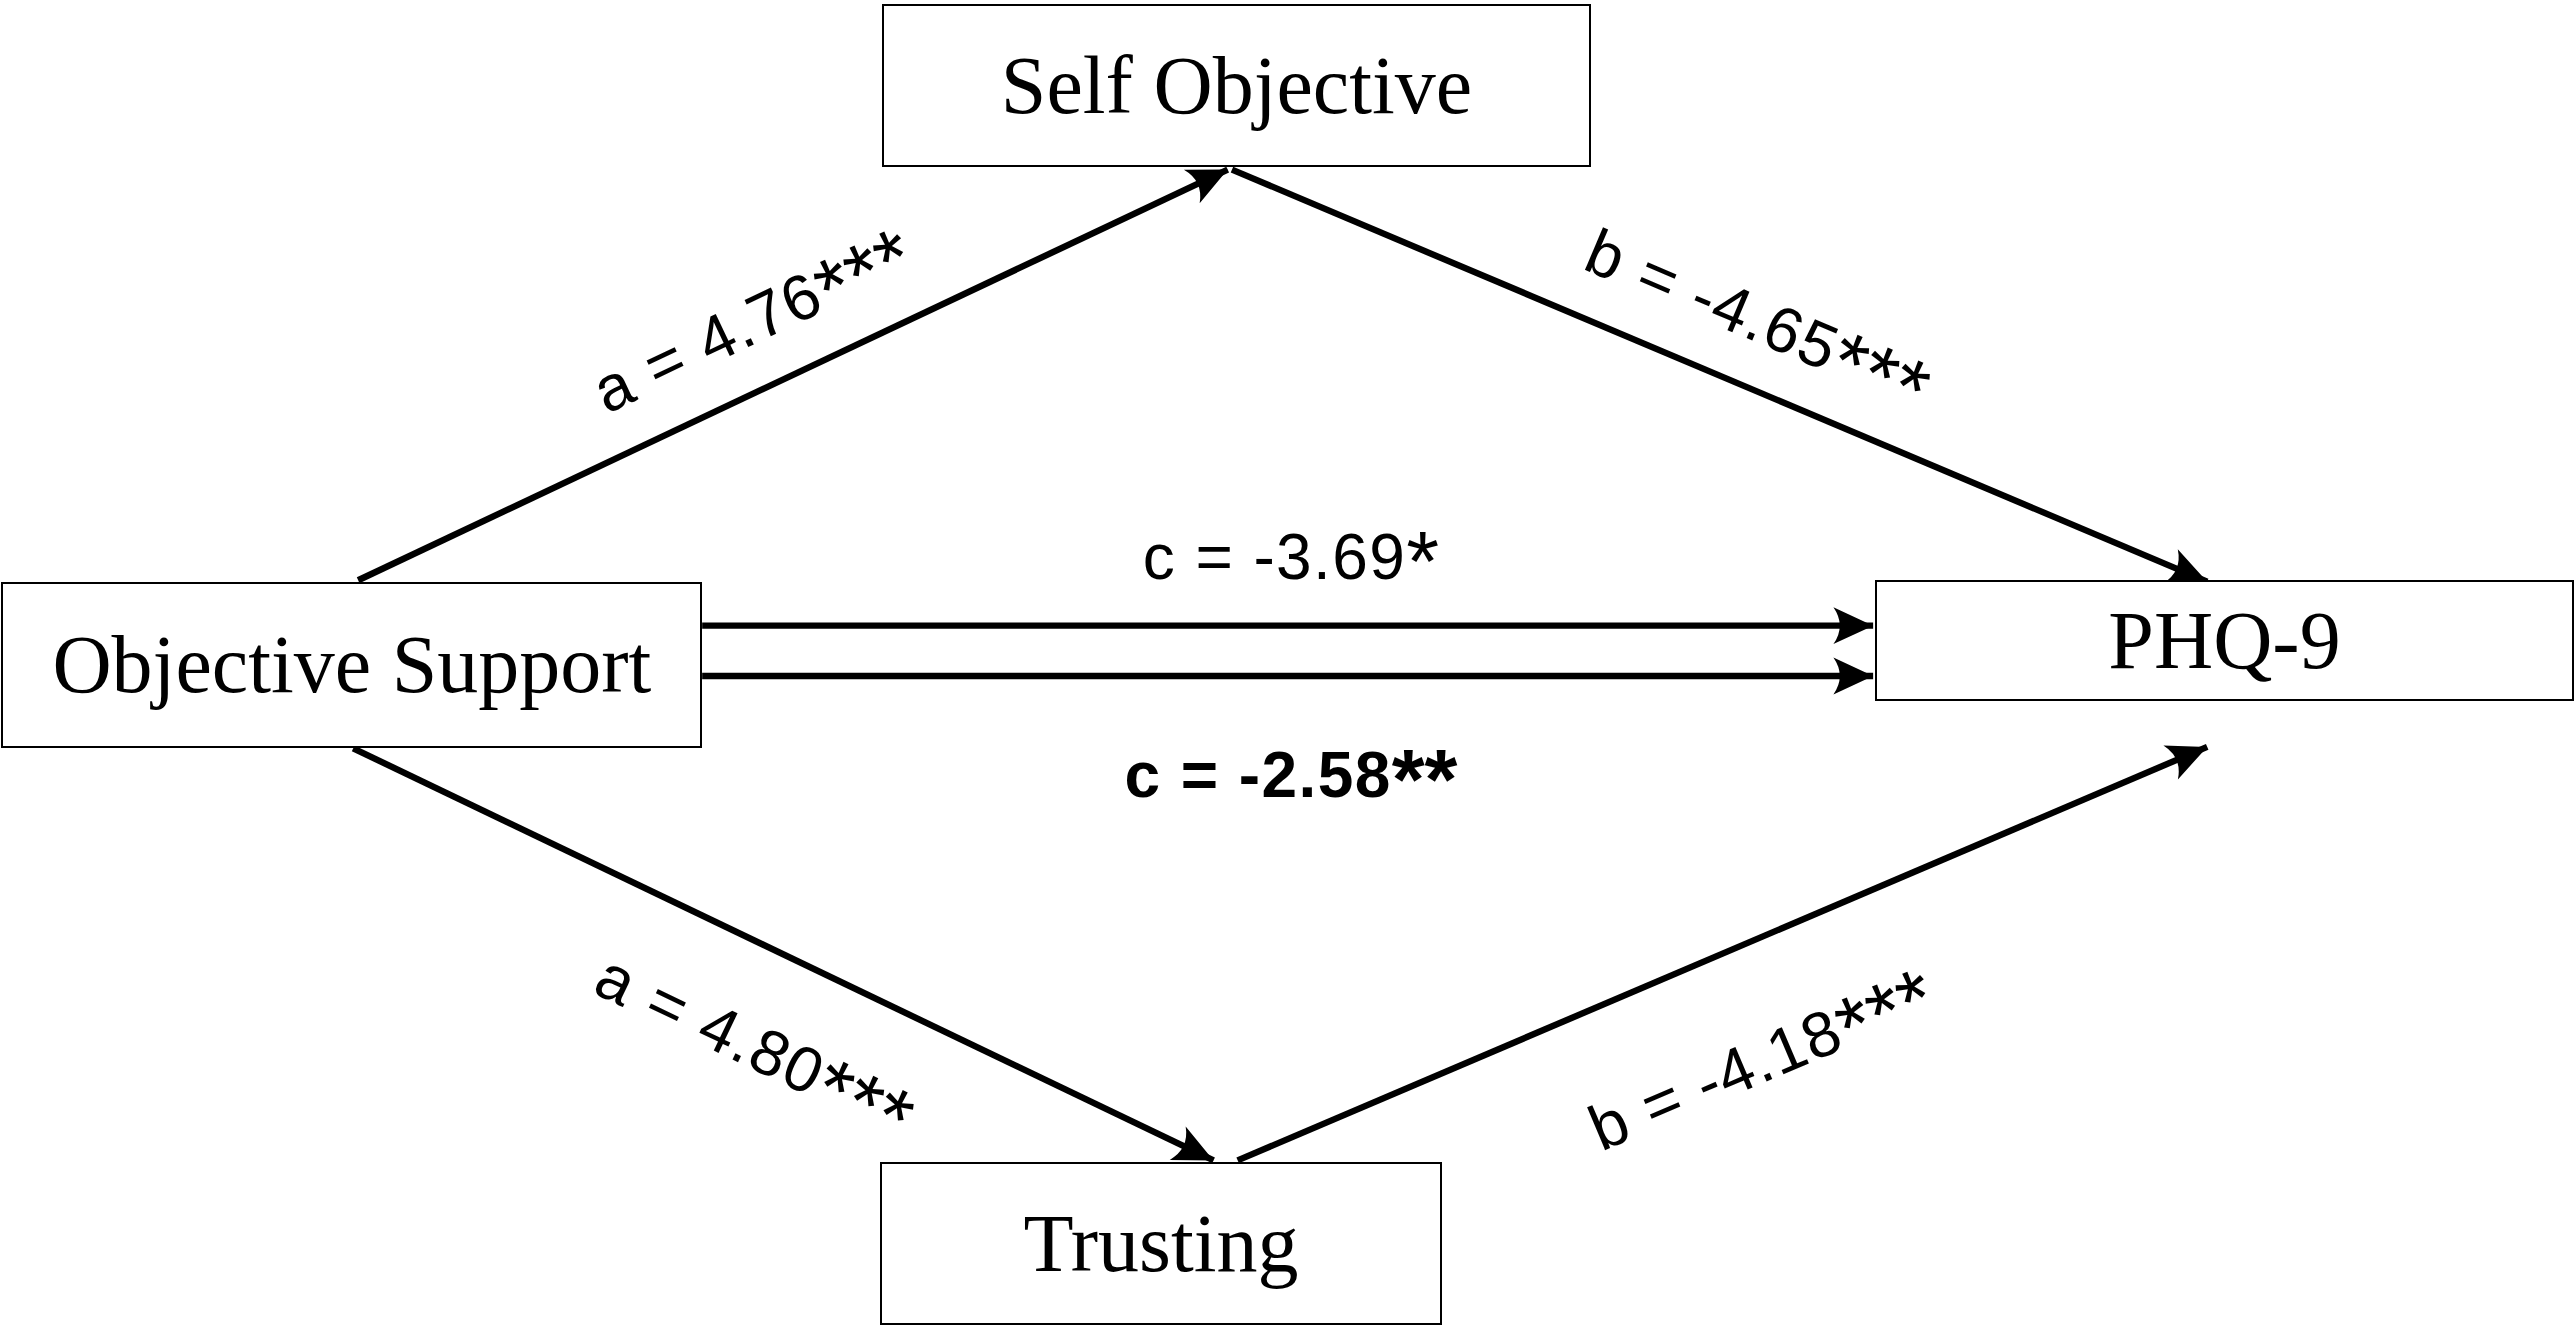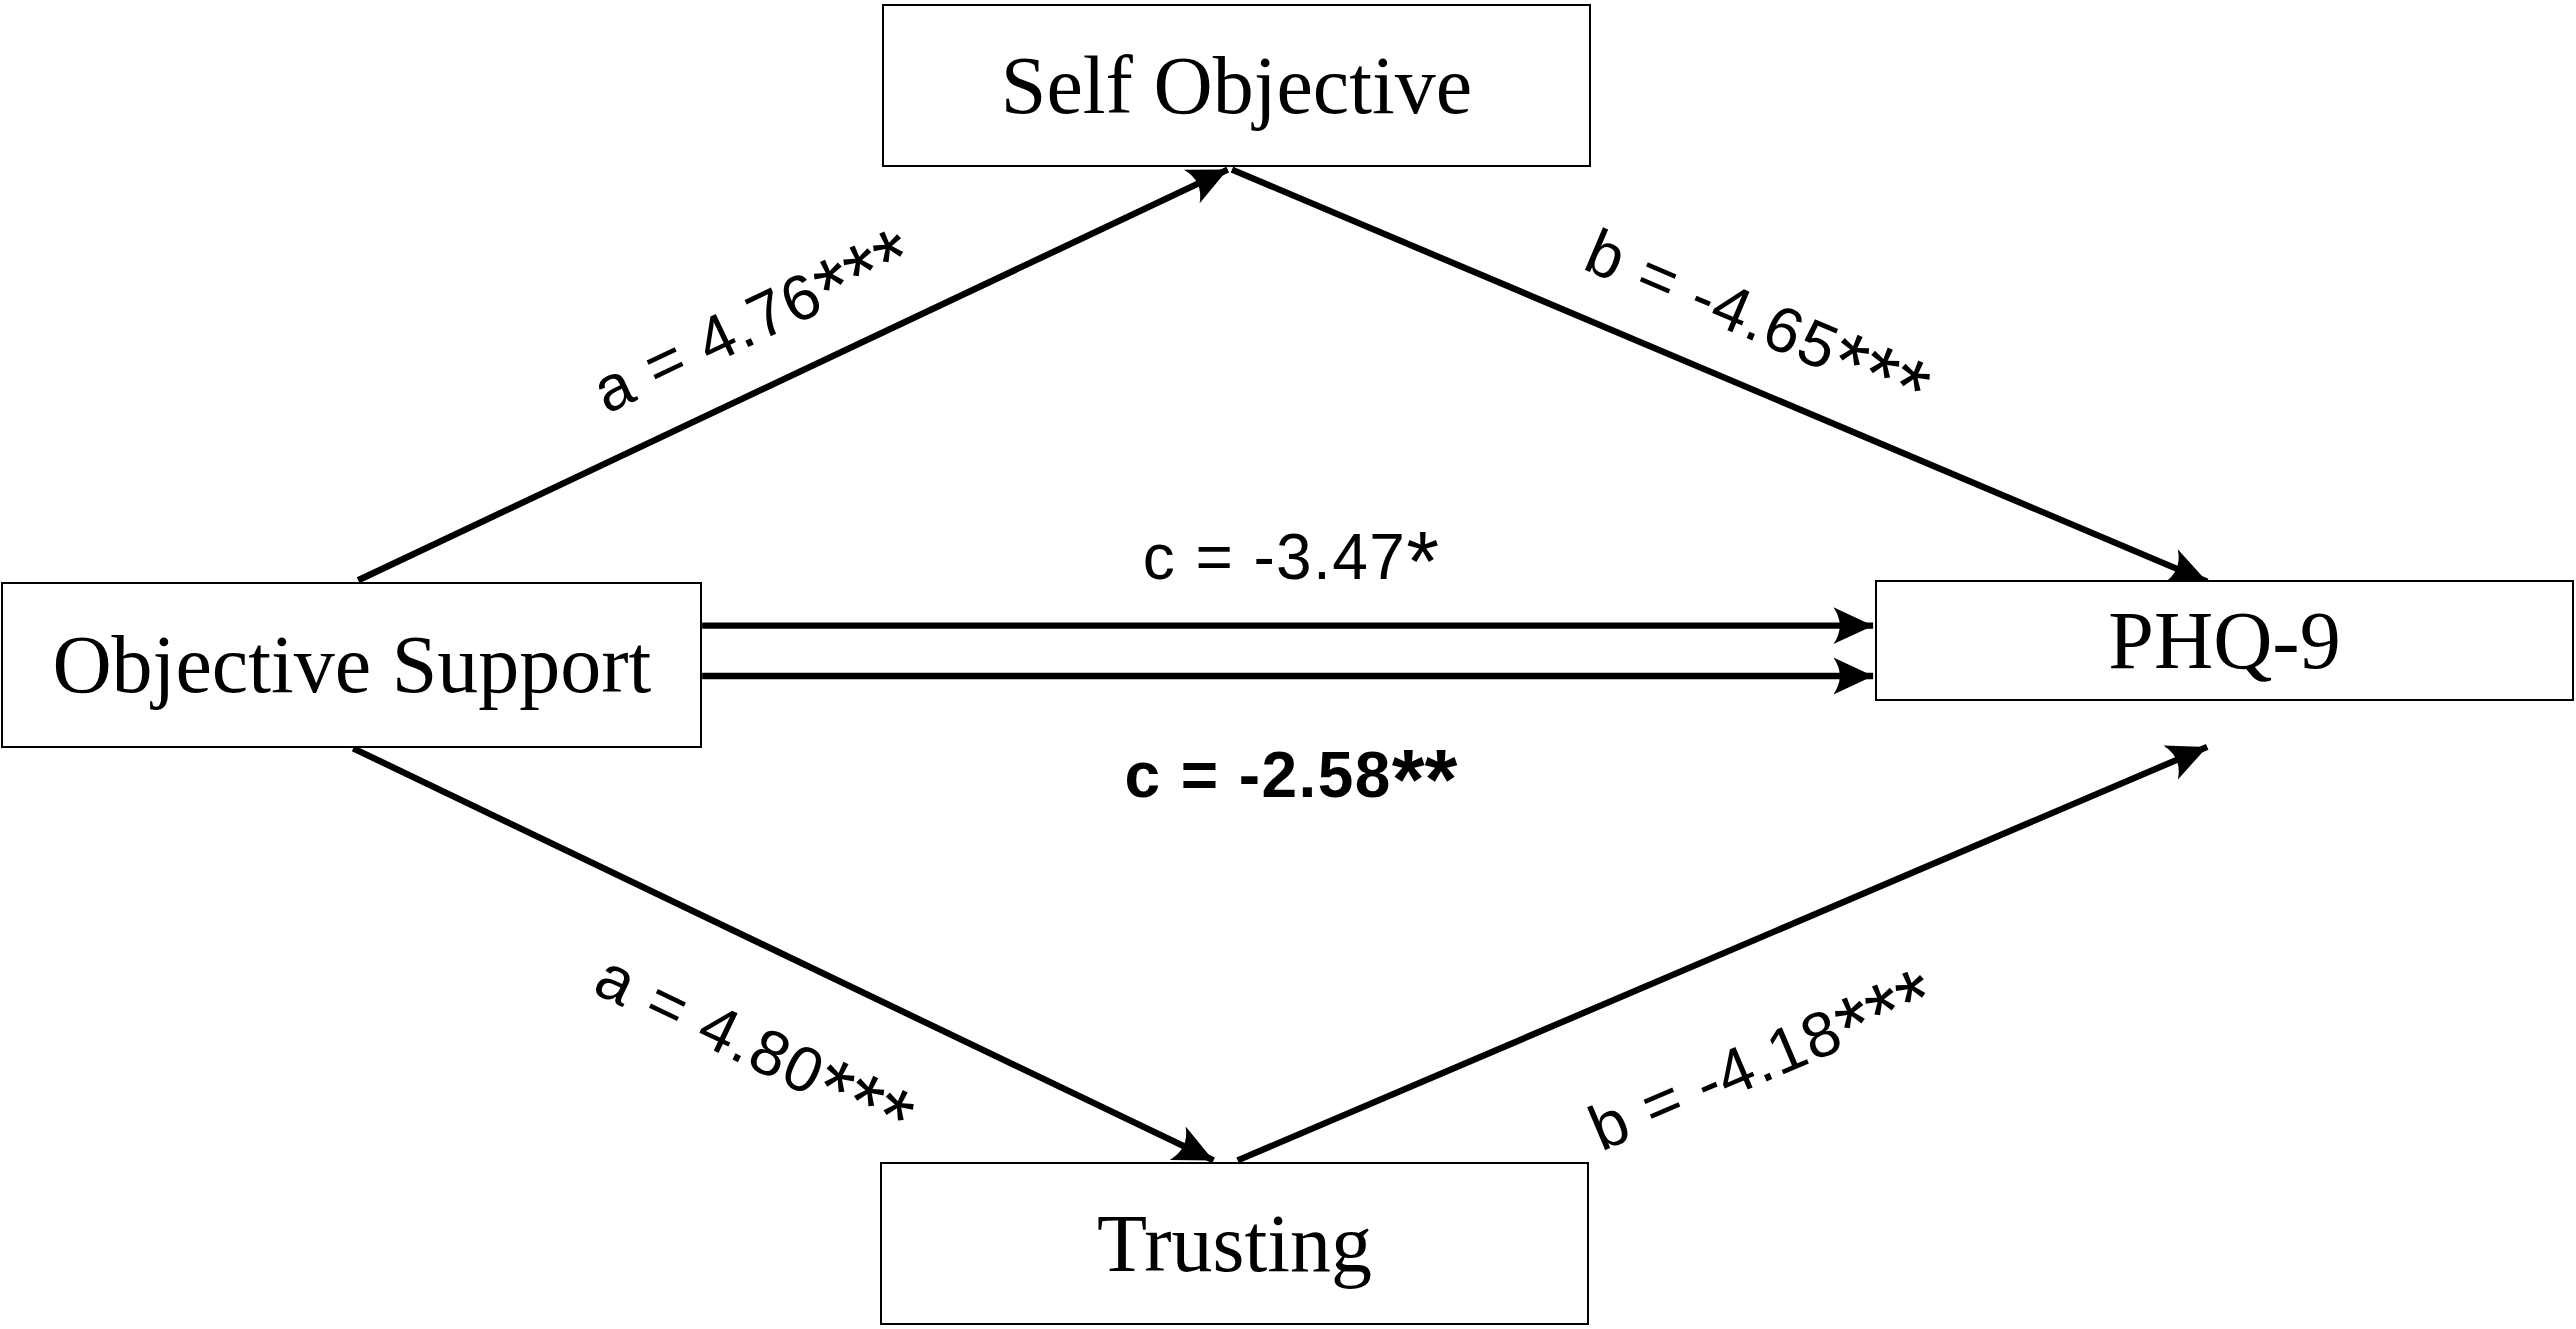"c = -3.47" span { text: -3.47 -> -3.69 }
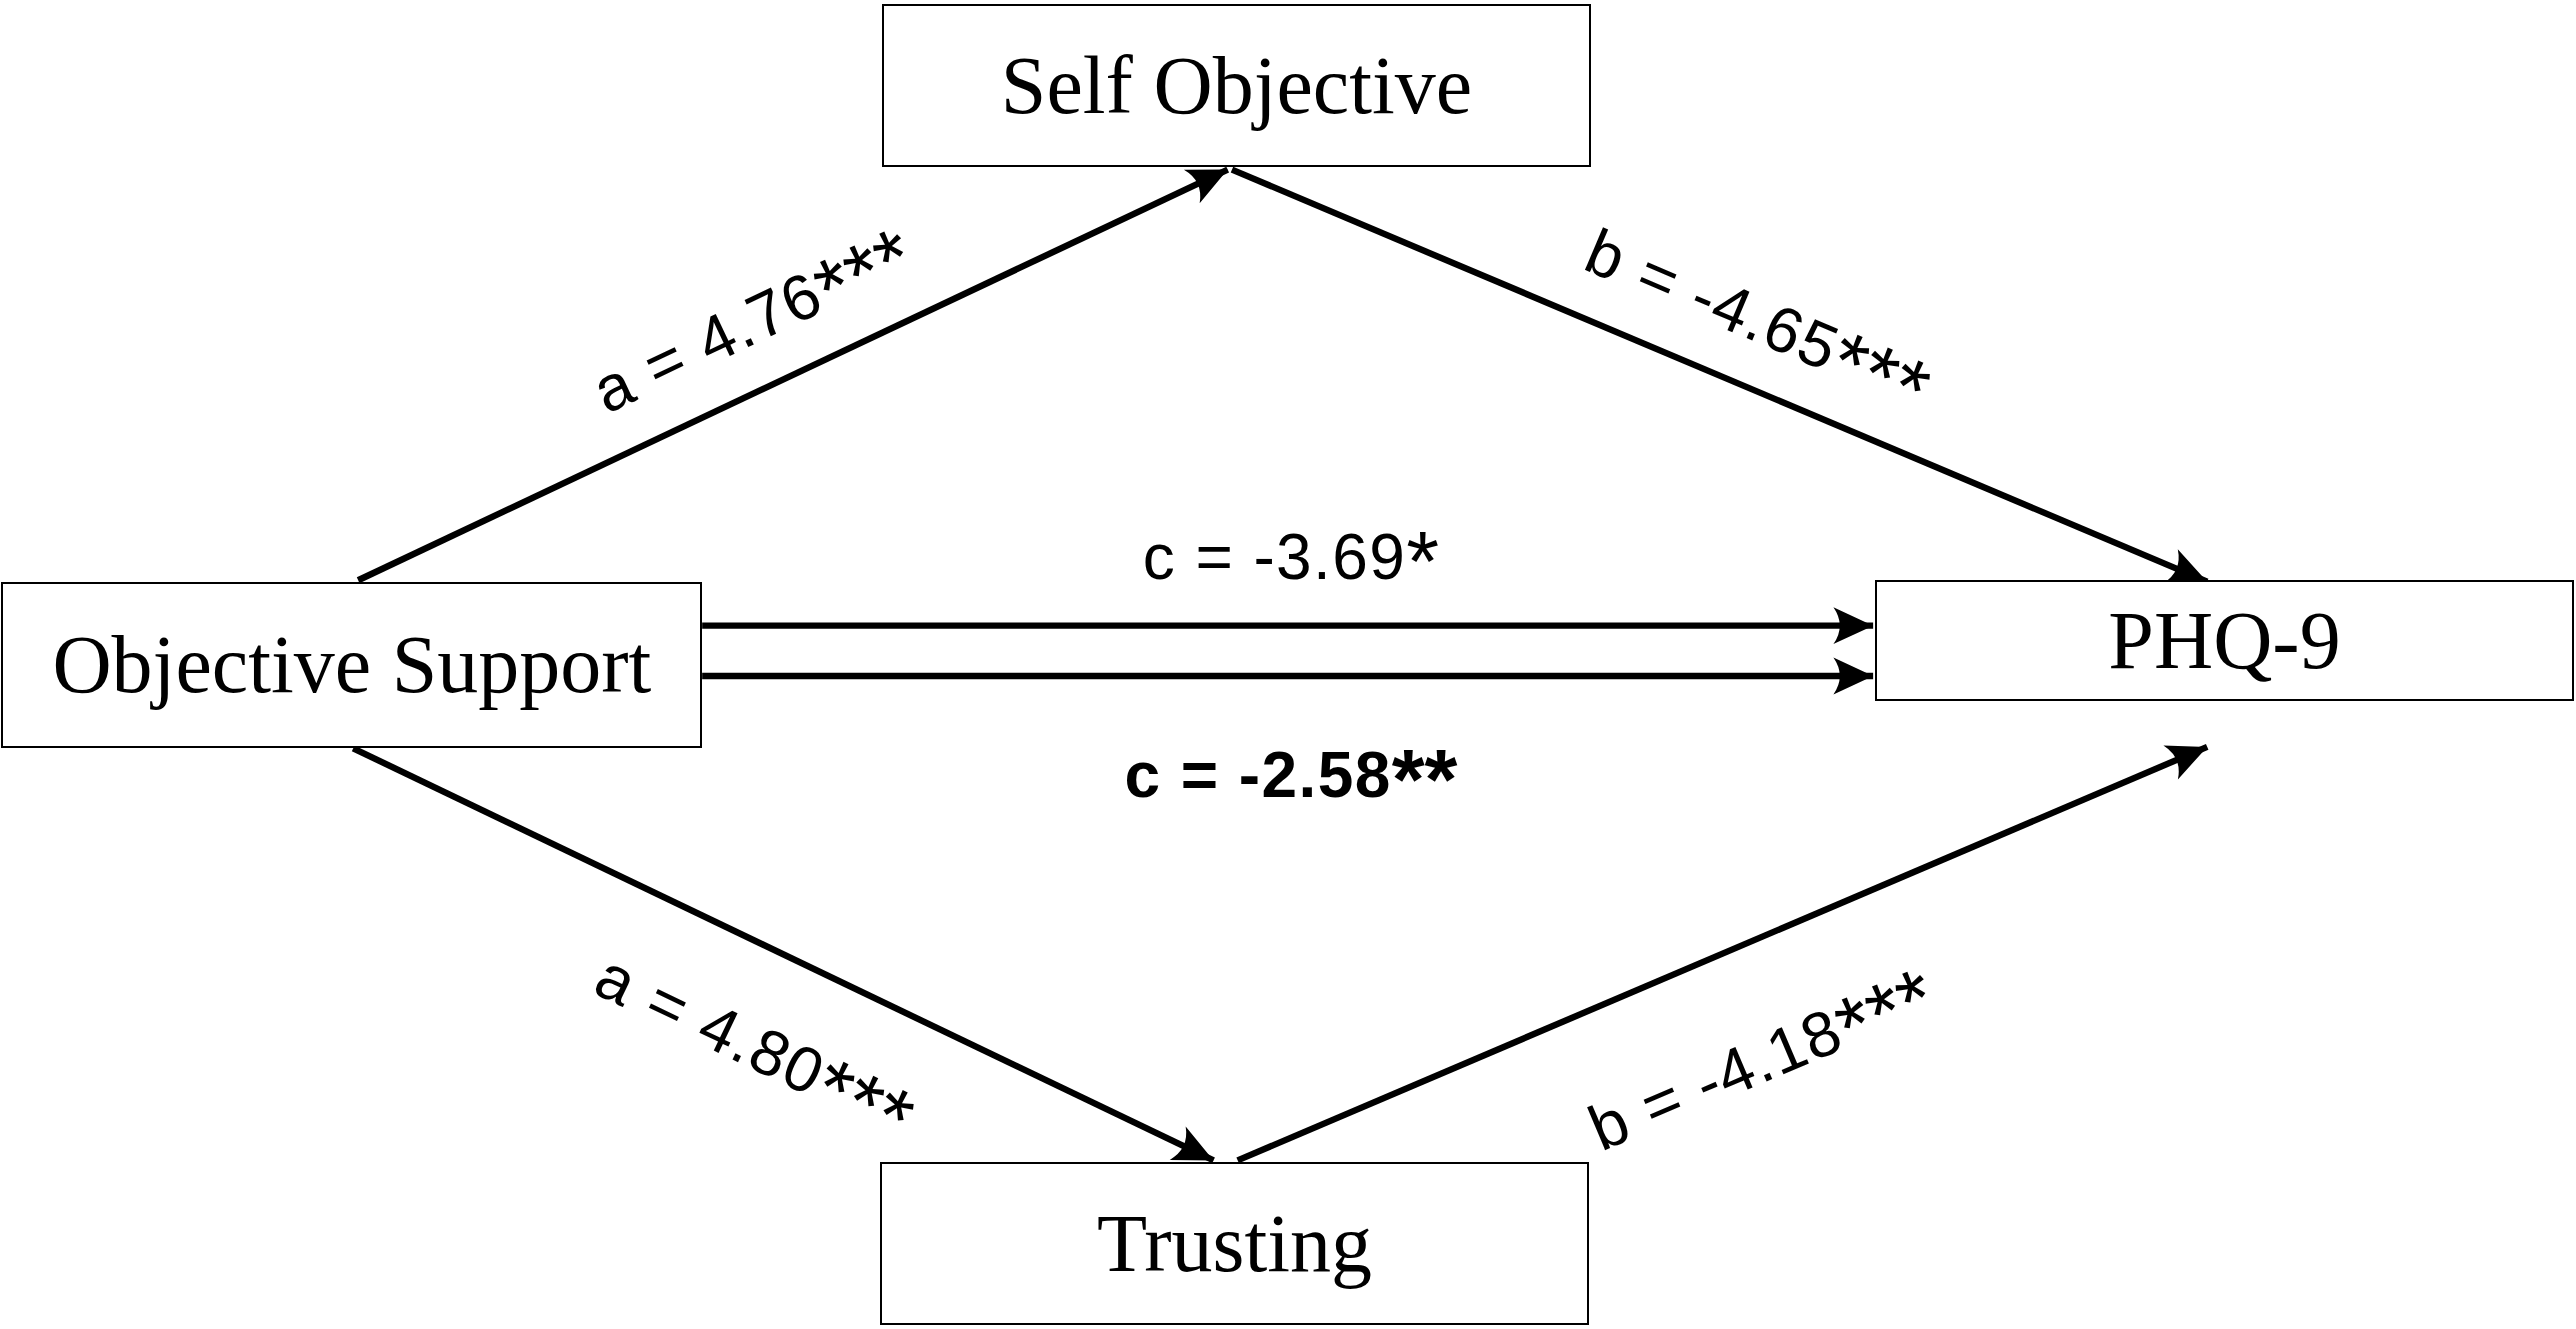"Trusting" .node-trusting { width: 709px -> 562px }
